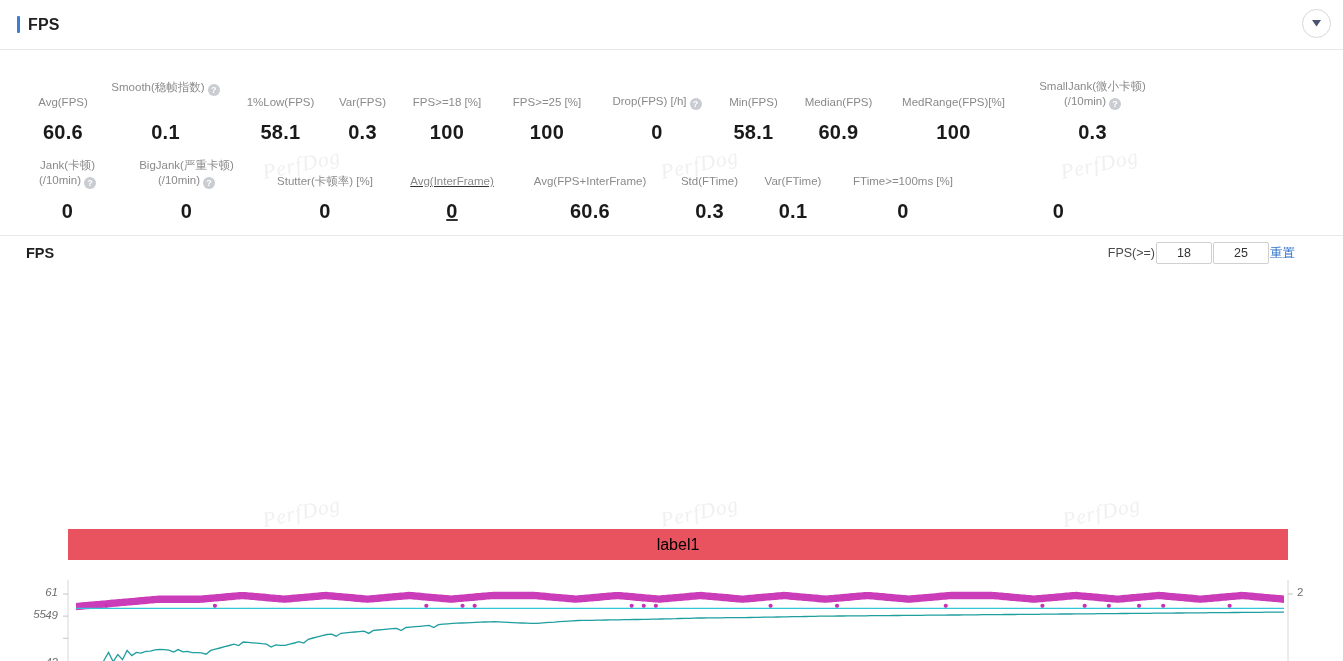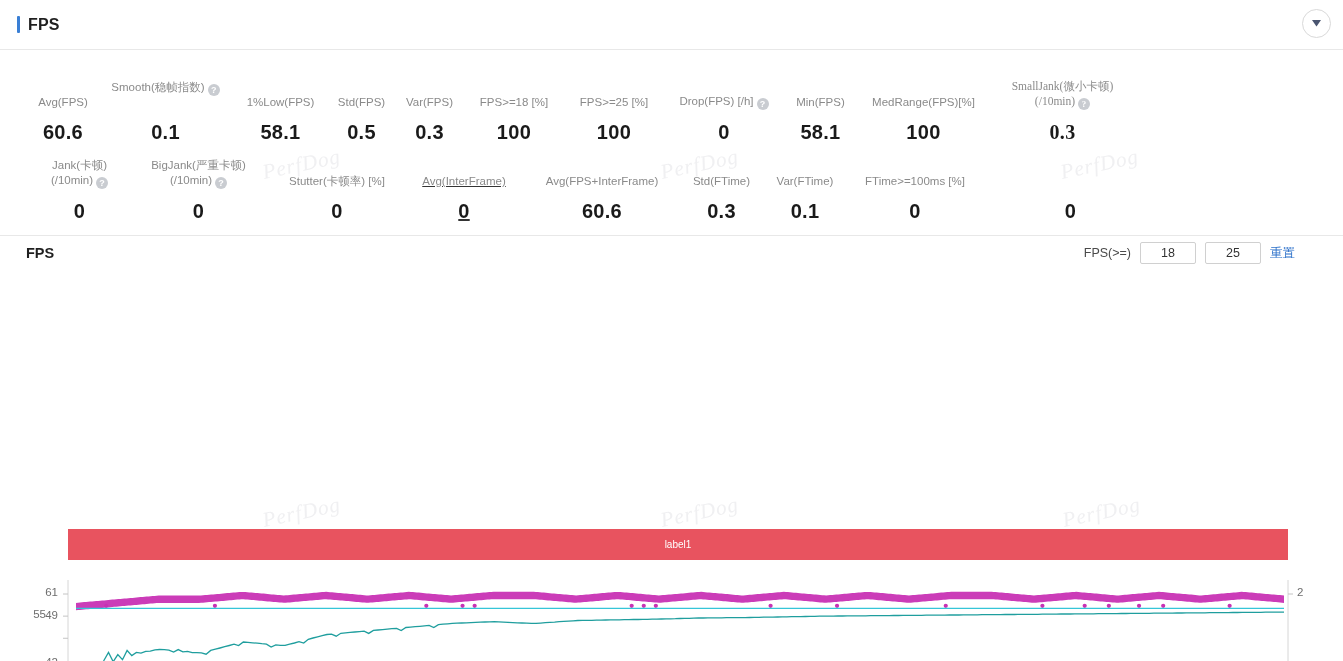"SmallJank(微小卡顿)" div.stat { font-family: Liberation Serif, serif -> none }
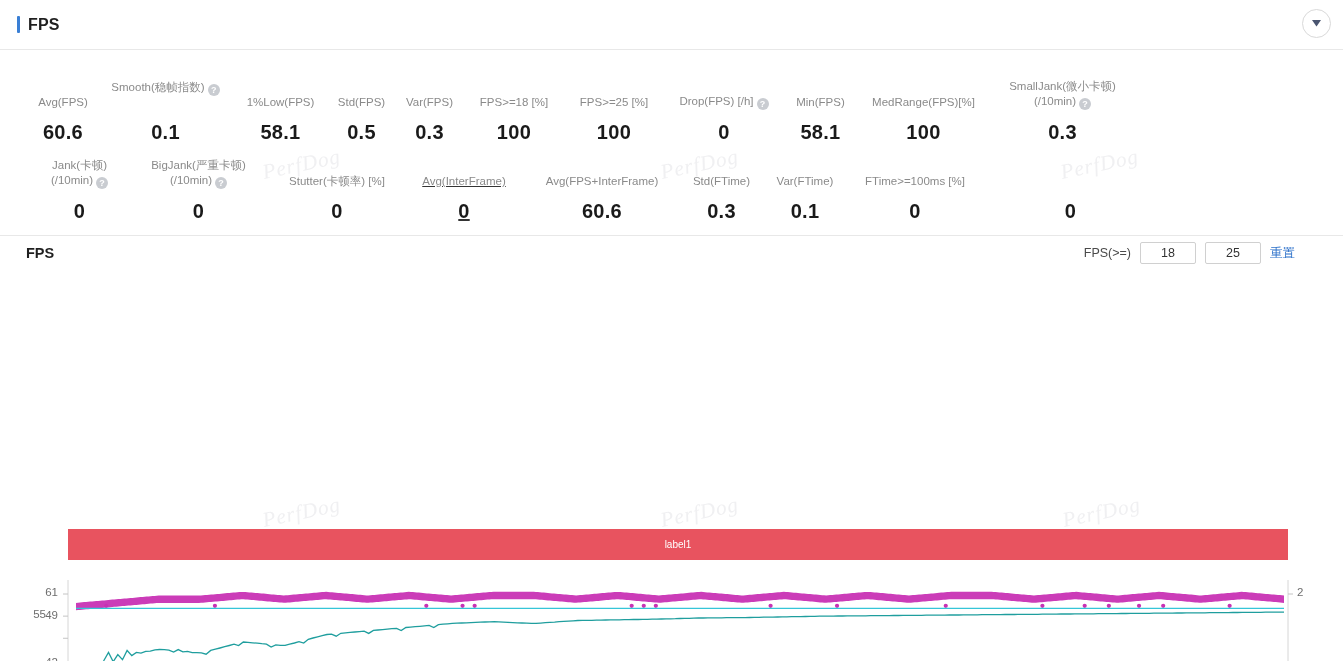"Std(FPS)" div.stat { html: <div> <div> <div>Std(FPS)</div> </div> <div>0.5</div> </div> -> none }
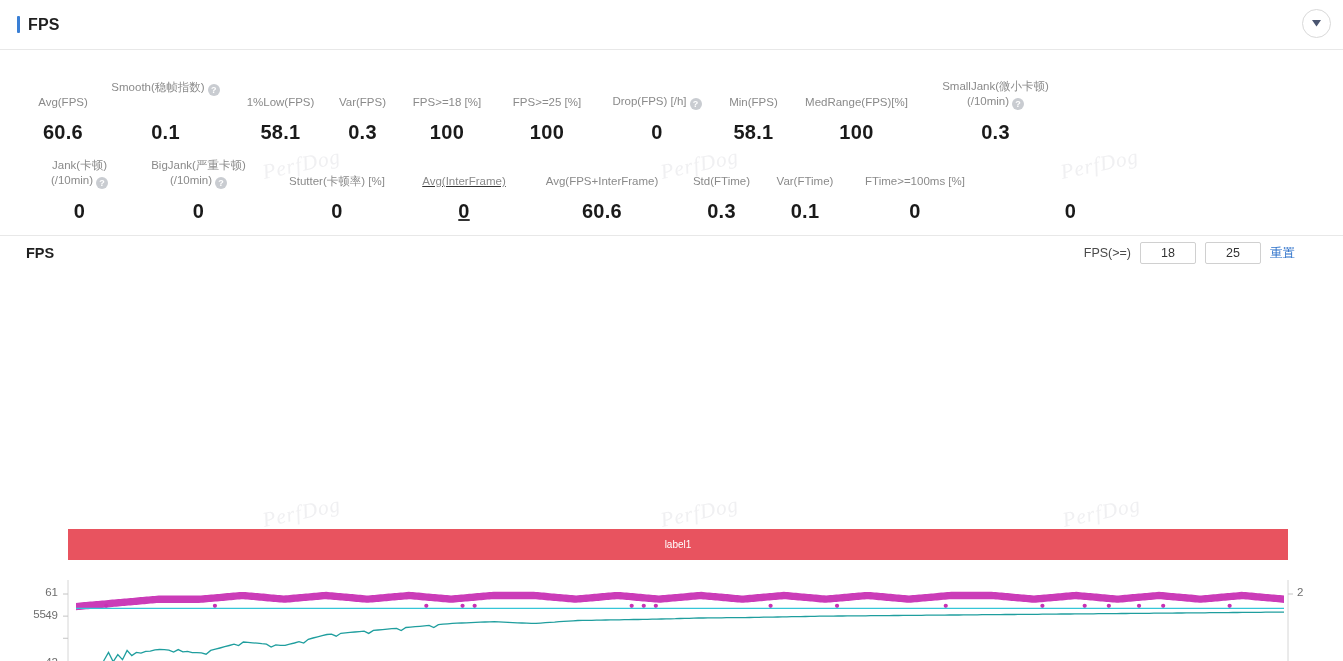"Median(FPS)" div.stat { html: none -> <div> <div> <div>Median(FPS)</div> </div> <div>60.9</div> </div> }
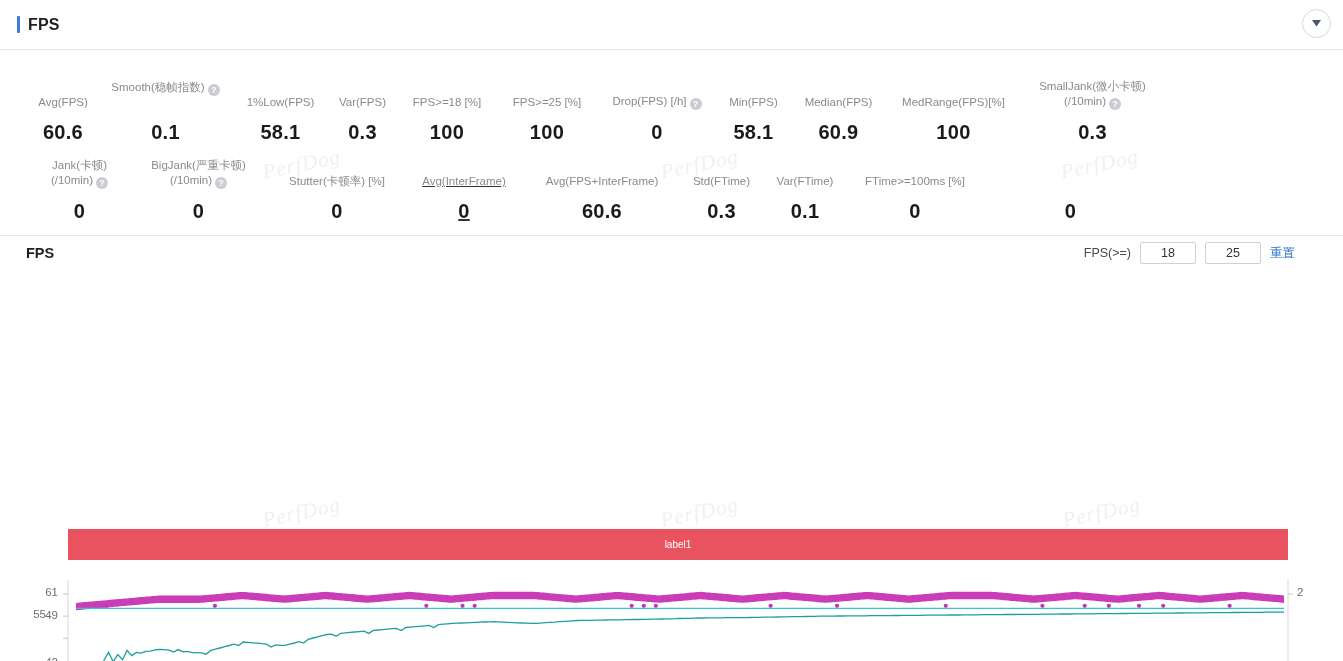"Jank(卡顿)" div.stats-row { padding-left: 32px -> 20px }
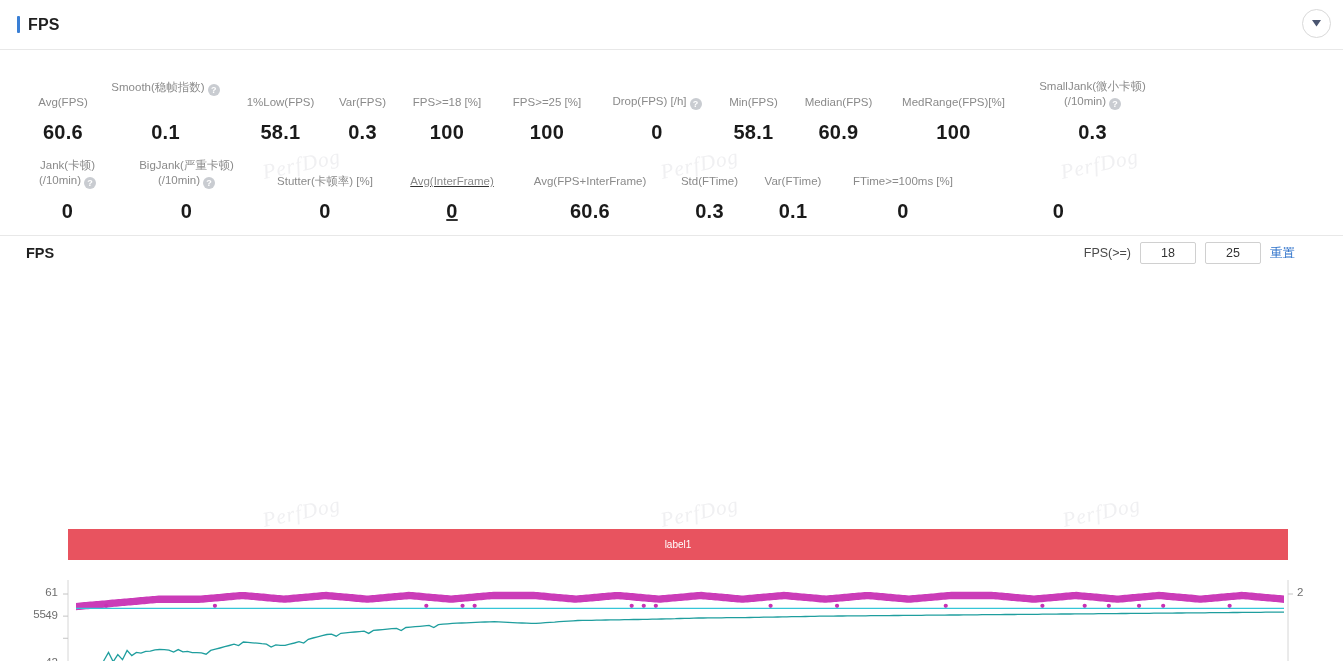"FPS(>=)" .fps-controls { gap: 9px -> 1px }
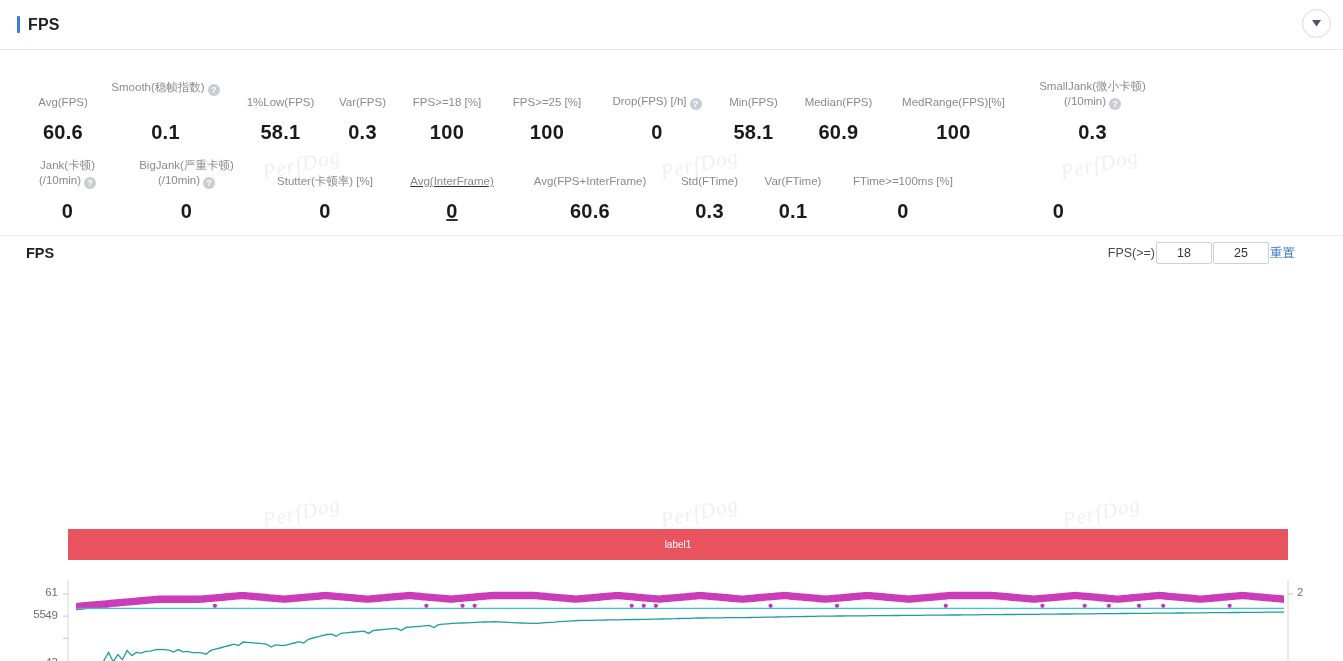"label1" .label-bar-text { color: #ffffff -> #000000; font-size: 10px -> 16px }
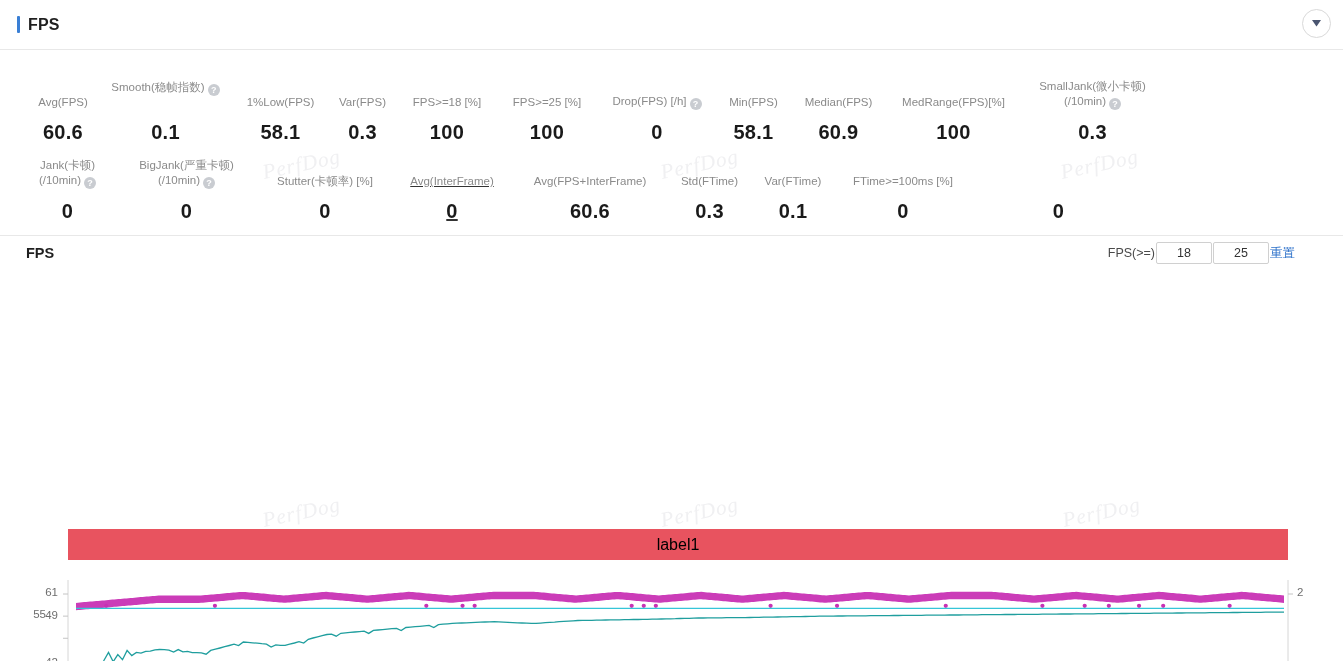"61" .ytick-label { font-style: none -> italic }
